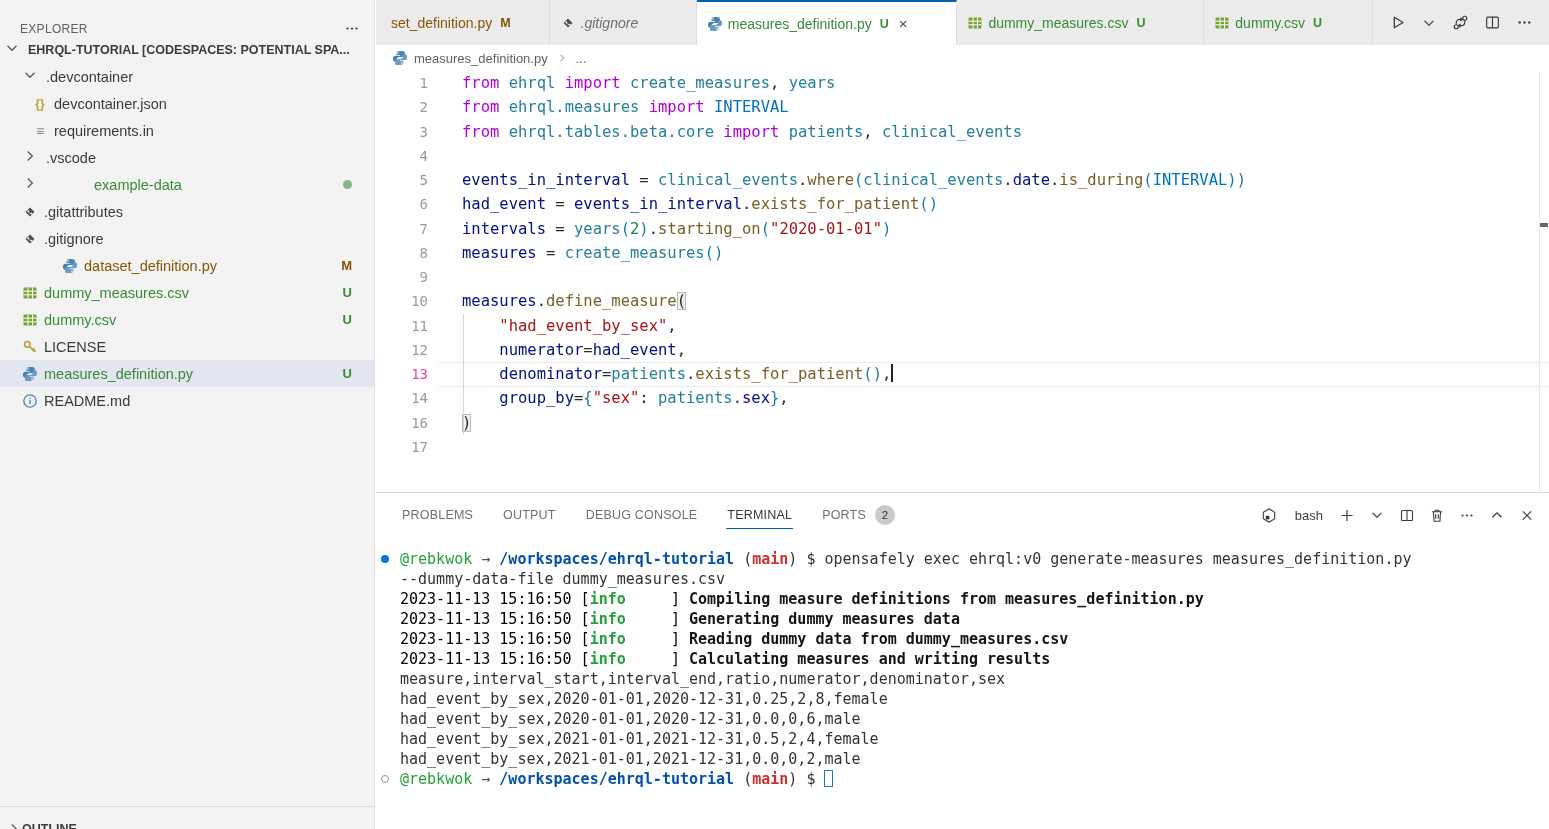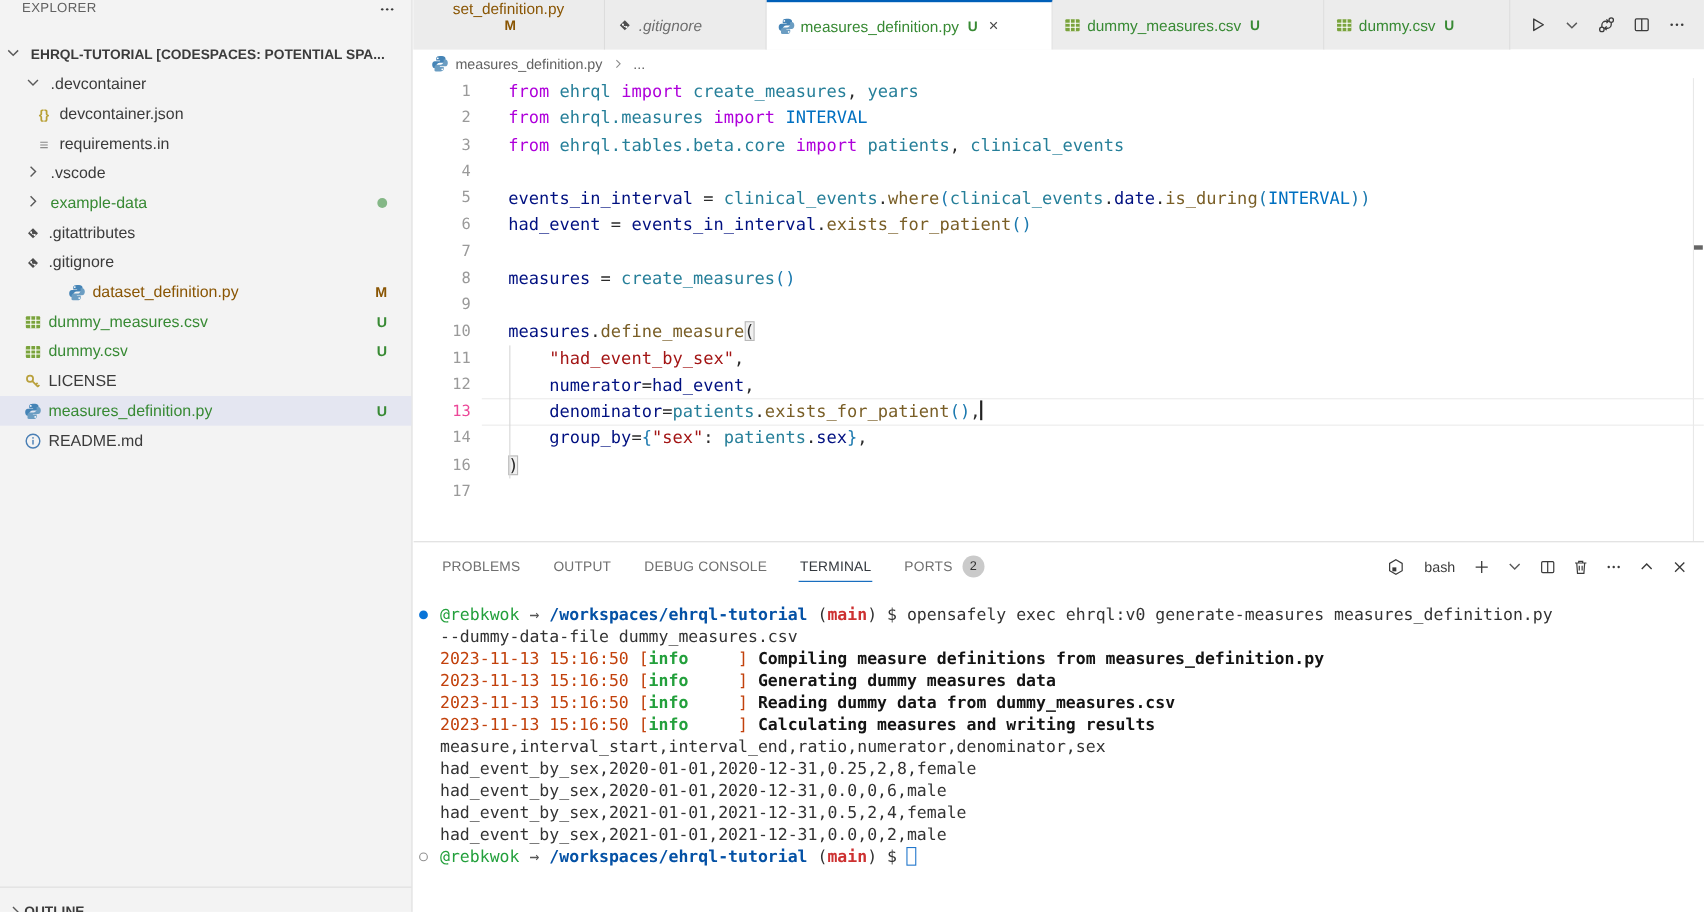"EXPLORER" .sb-head { align-items: flex-start -> flex-end }
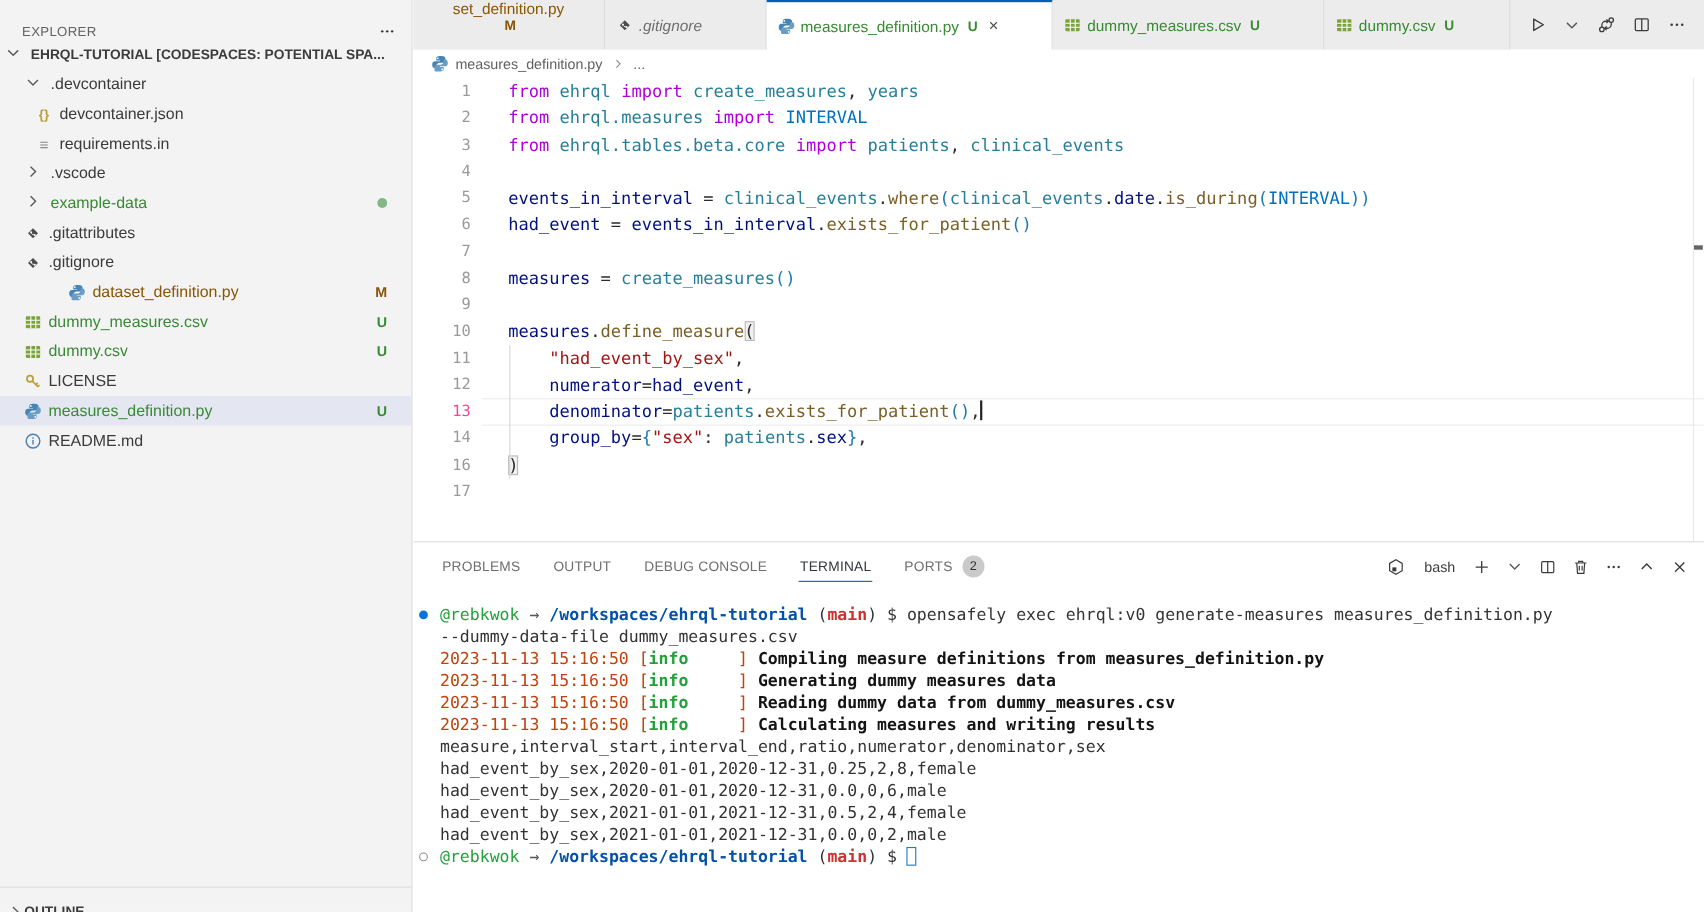"set_definition.py" .modified { flex-direction: column -> none }
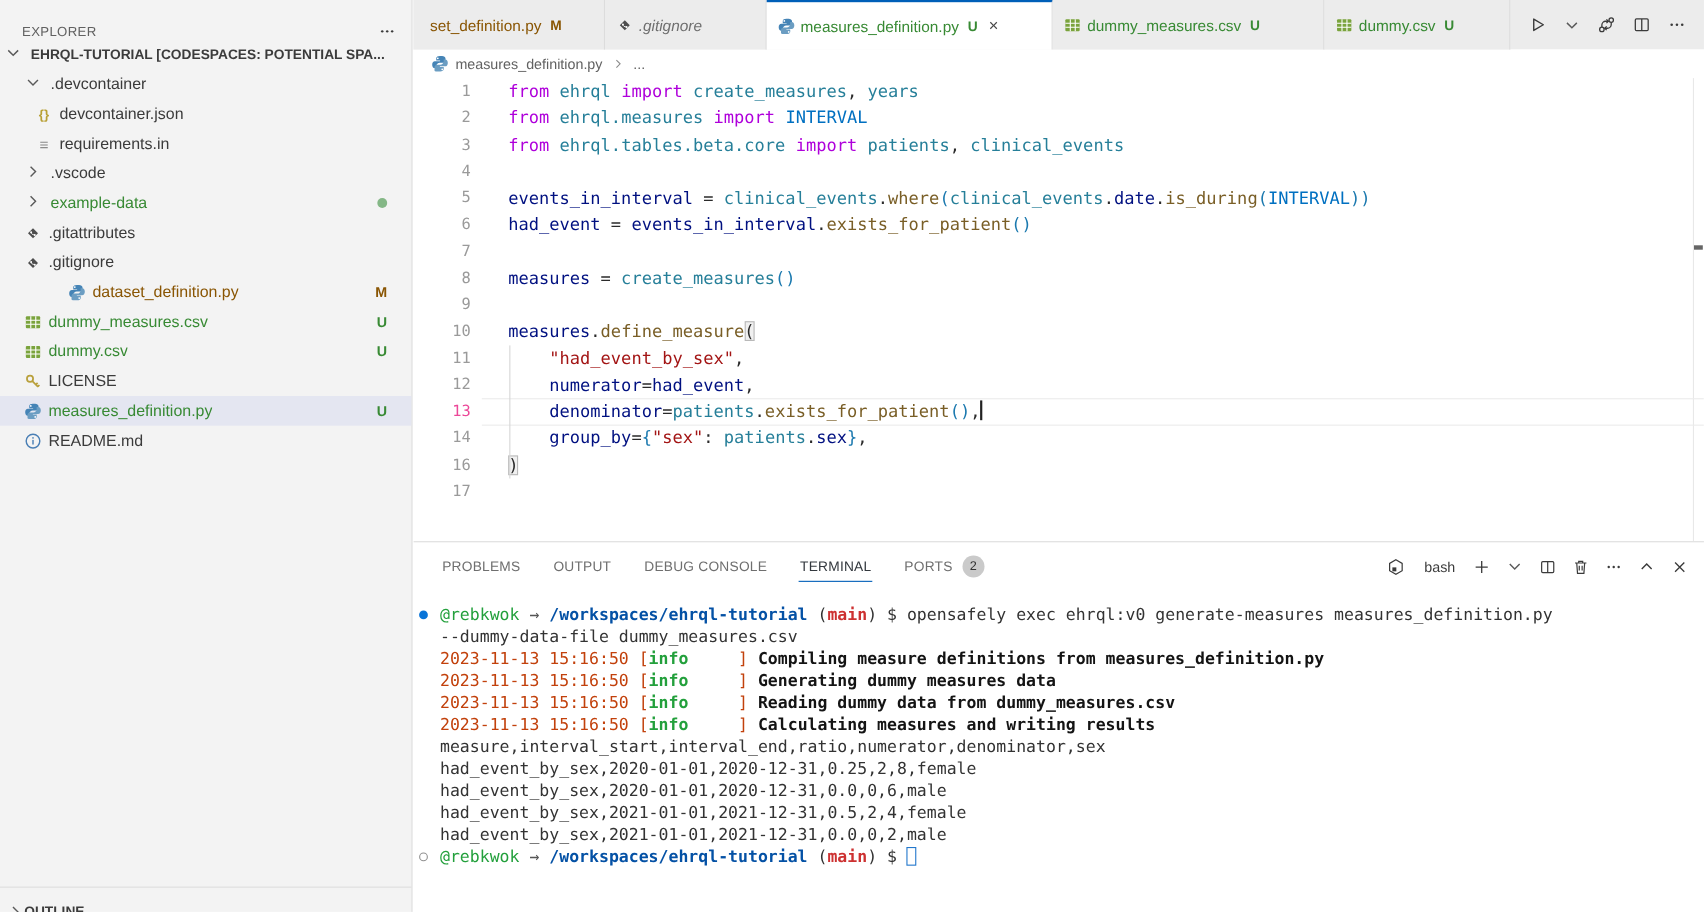"example-data" div.tree-row { gap: none -> 48px }
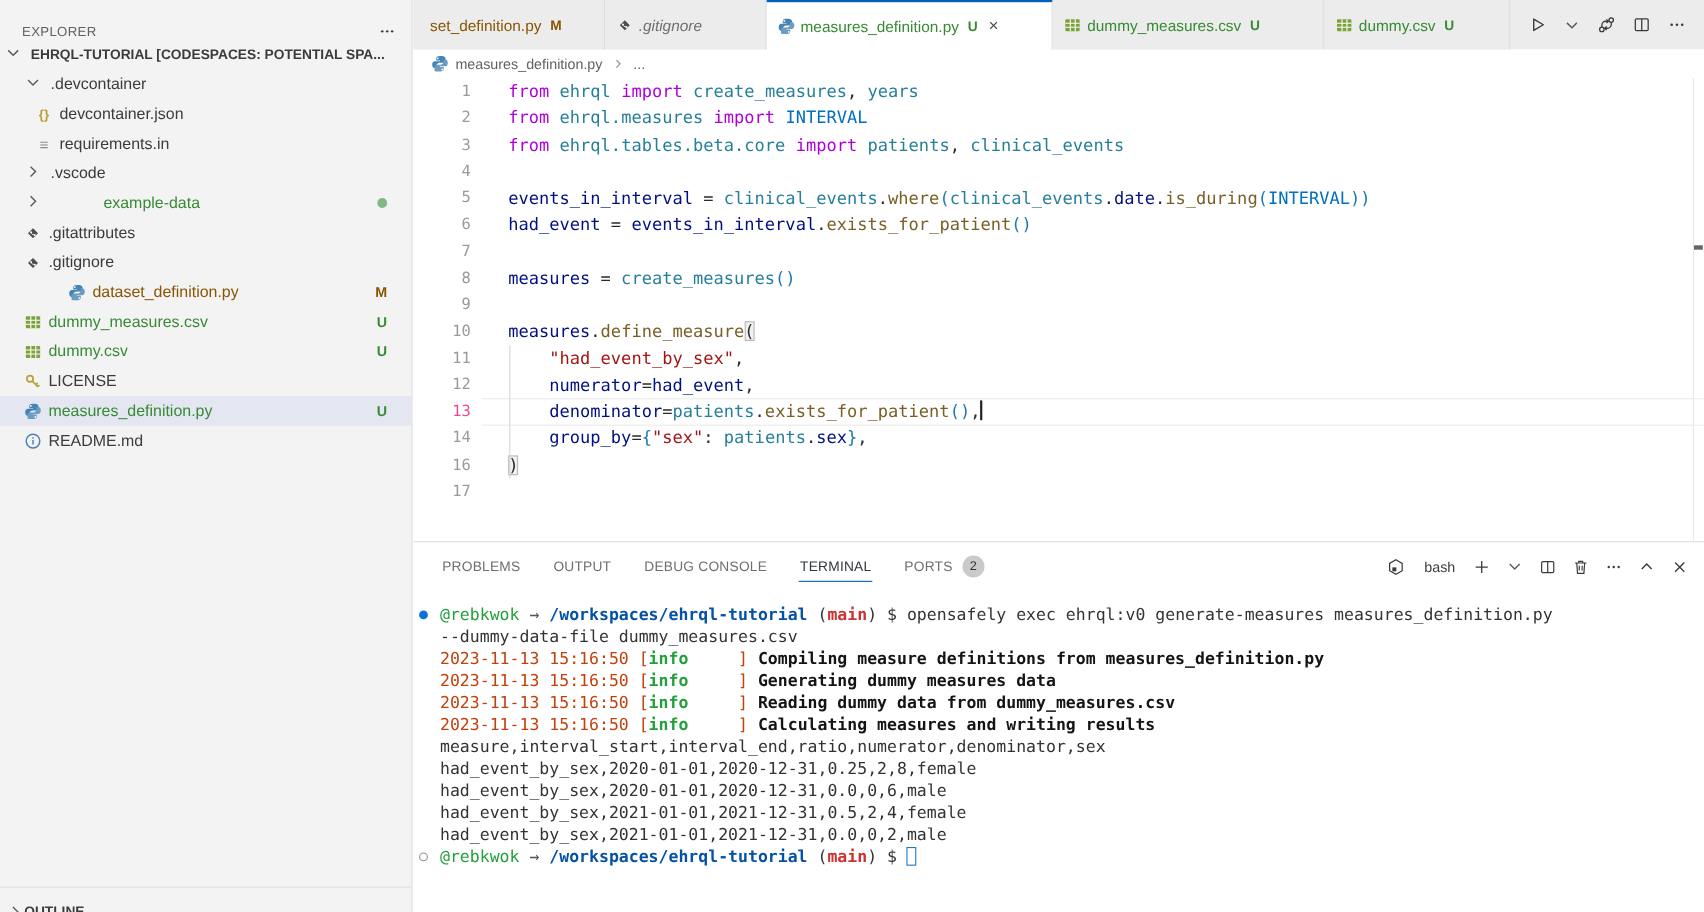"intervals =" span.ltext { html: none -> <span><span>intervals</span><span> = </span><span>years</span><span>(</span><span>2</span><span>)</span><span>.</span><span>starting_on</span><span>(</span><span>"2020-01-01"</span><span>)</span></span> }
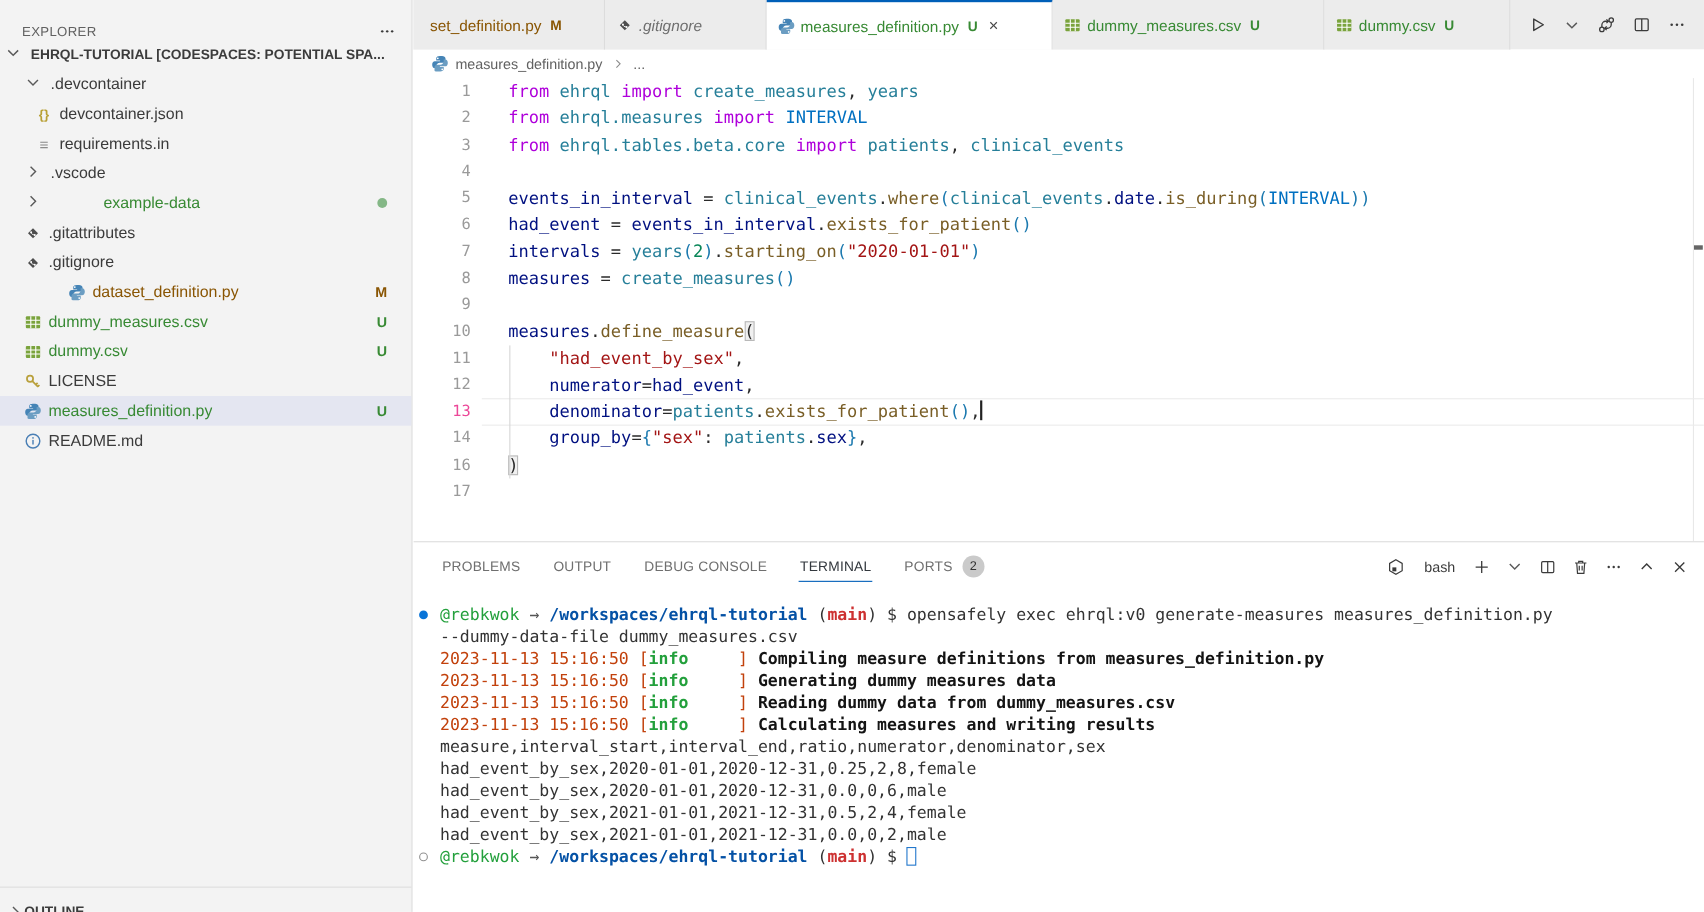"2023-11-13 15:16:50 [" .tt { color: #c2410c -> #000000 }
